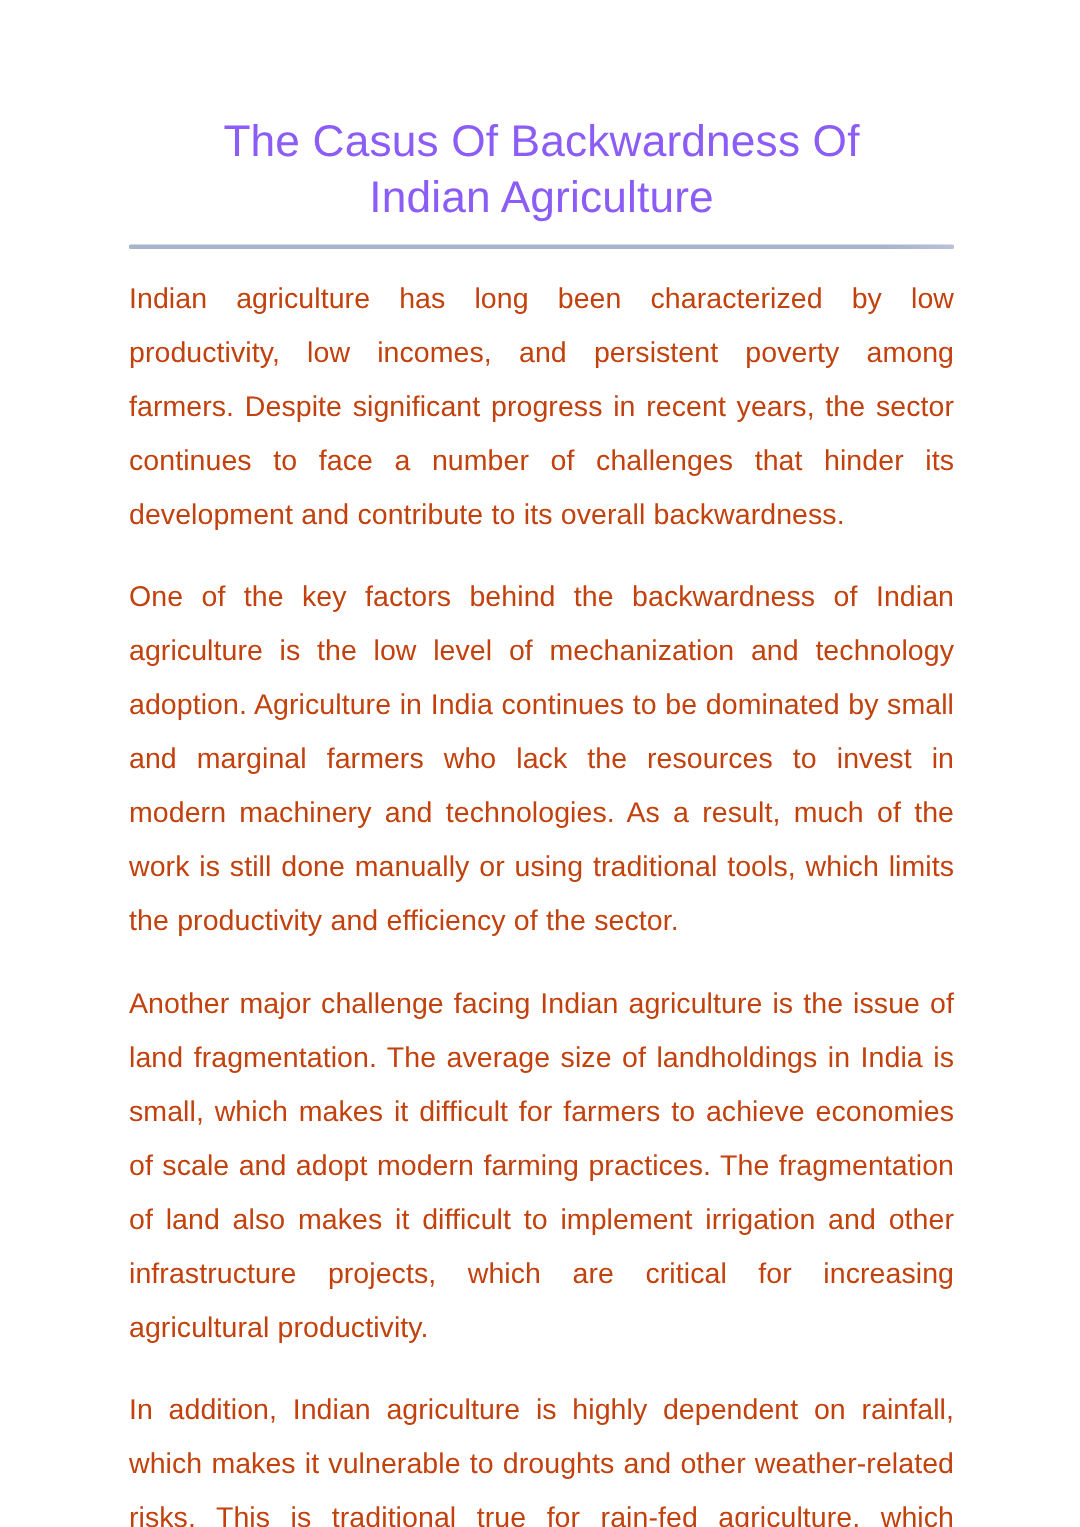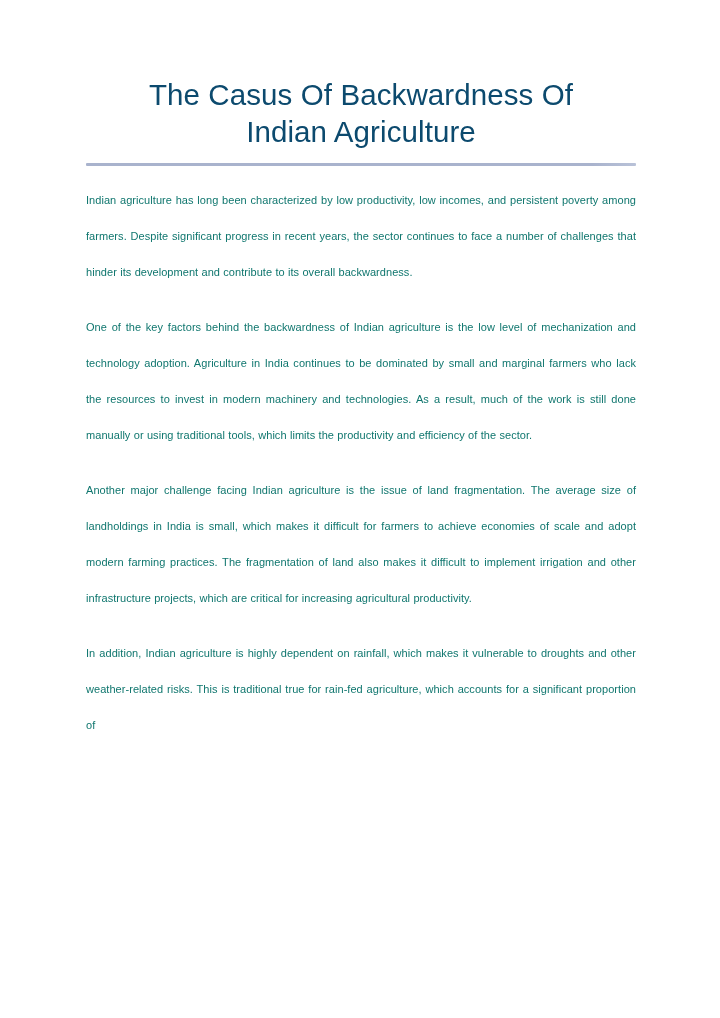"The Casus Of Backwardness Of" .doc-title { color: #0c4a6e -> #8b5cf6 }
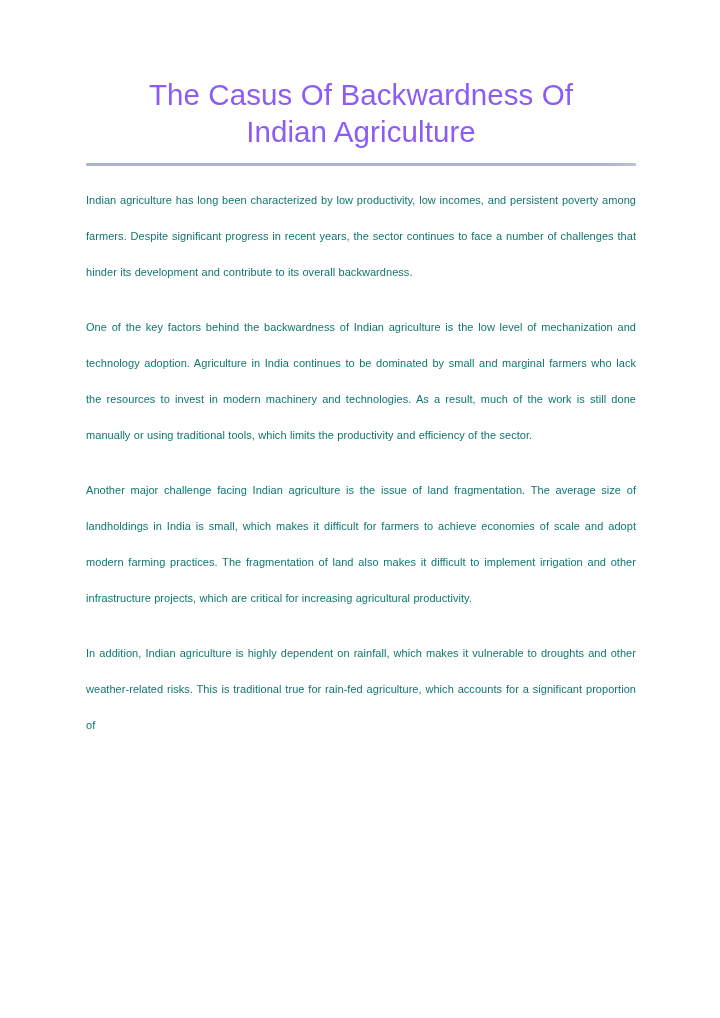"Indian agriculture has long been" p.para { color: #0f766e -> #c2410c; font-size: 11px -> 19px }
